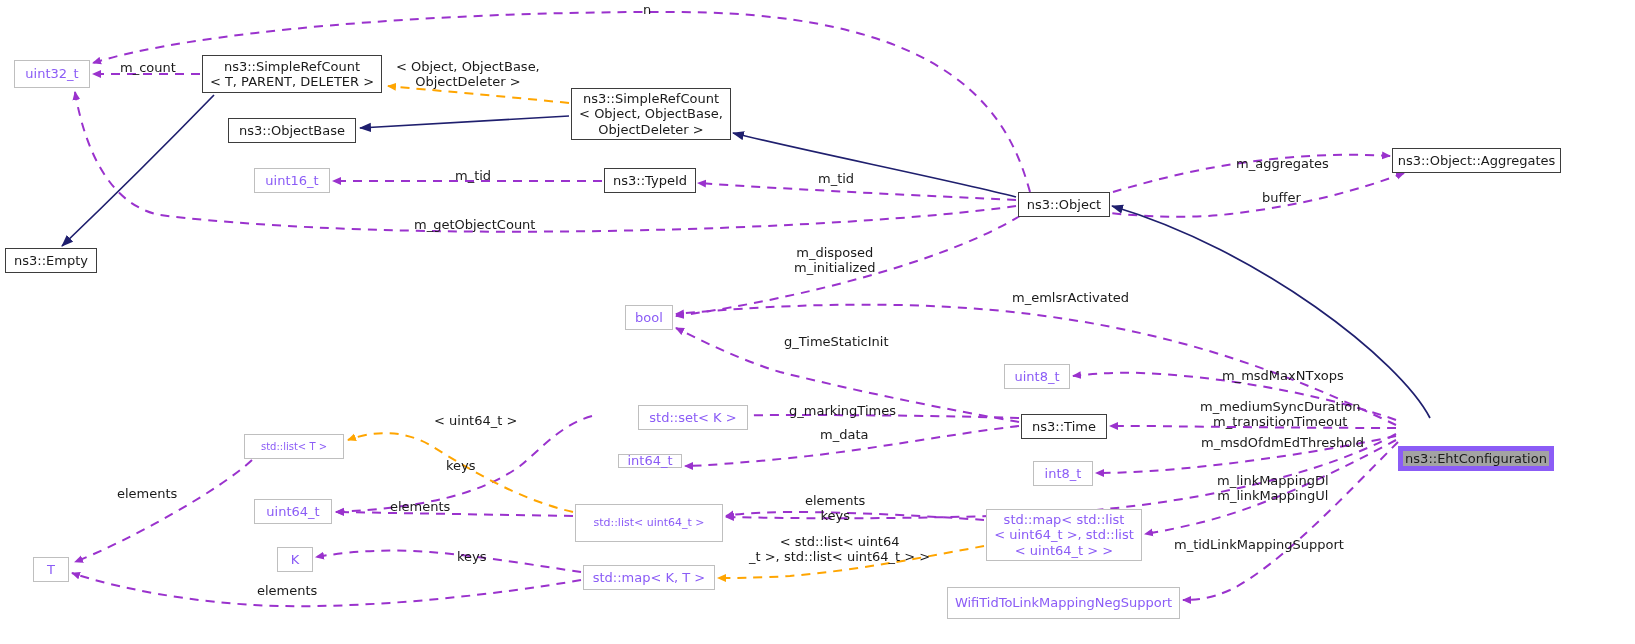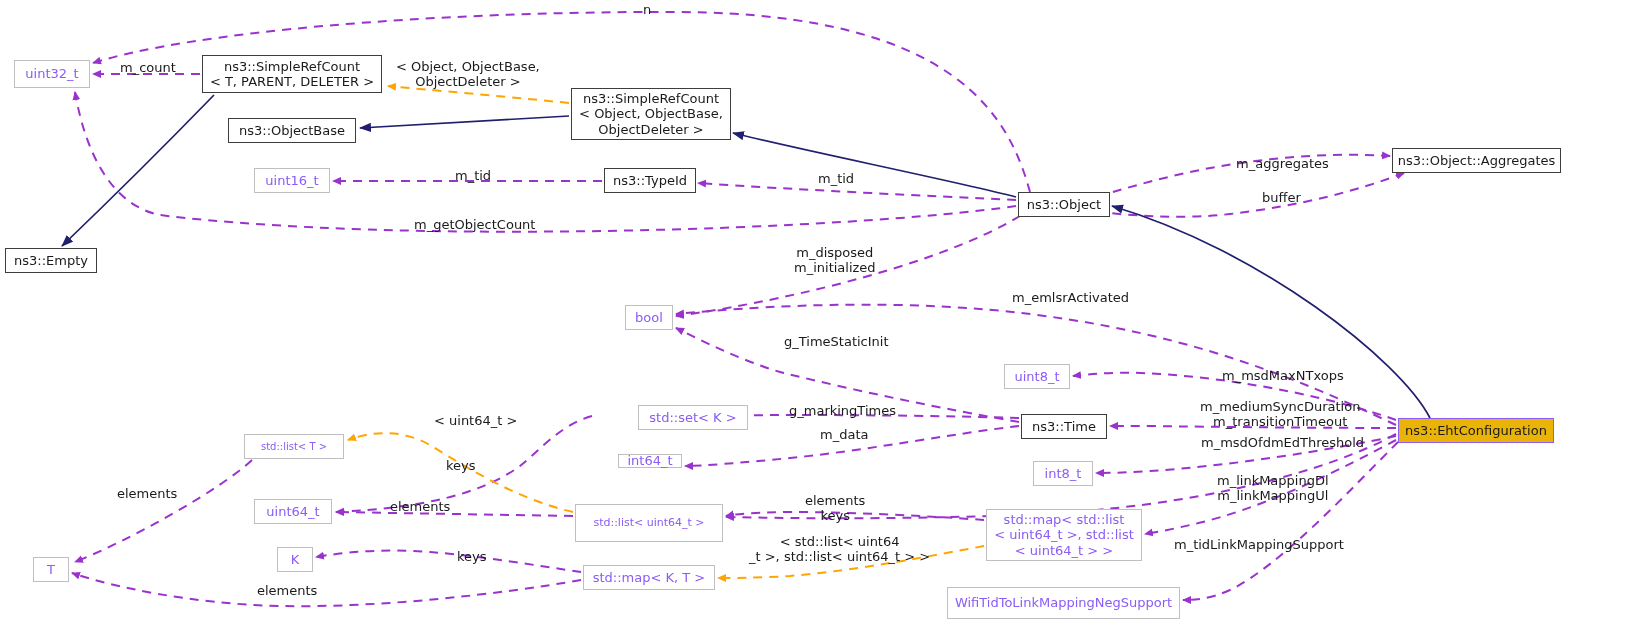"ns3::EhtConfiguration" .node.current { background: #eab308 -> #a3a3a3; border: 1px solid #8b5cf6 -> 5px solid #8b5cf6; margin-top: none -> 28px }
